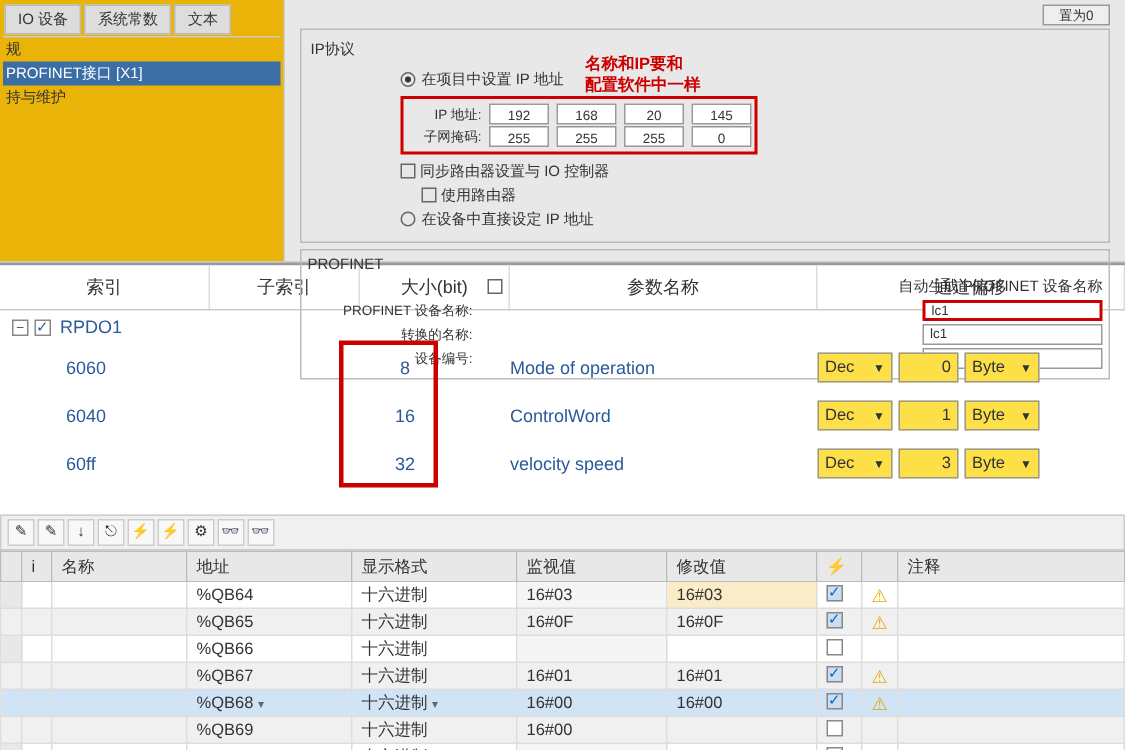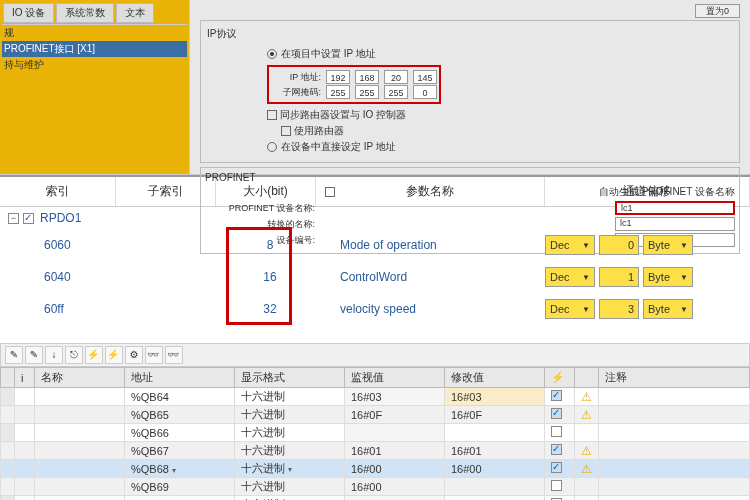"名称和IP要和" div.red-note { html: none -> <div> <div>名称和IP要和</div> <div>配置软件中一样</div> </div> }
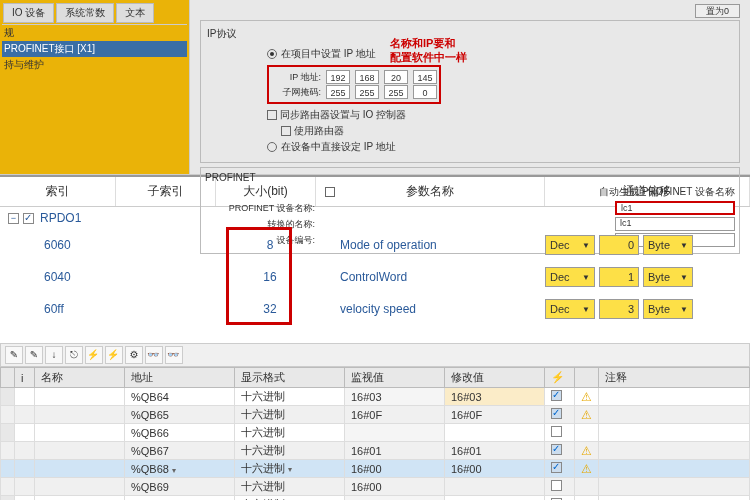"192" .ip-cell { width: 24px -> 40px }
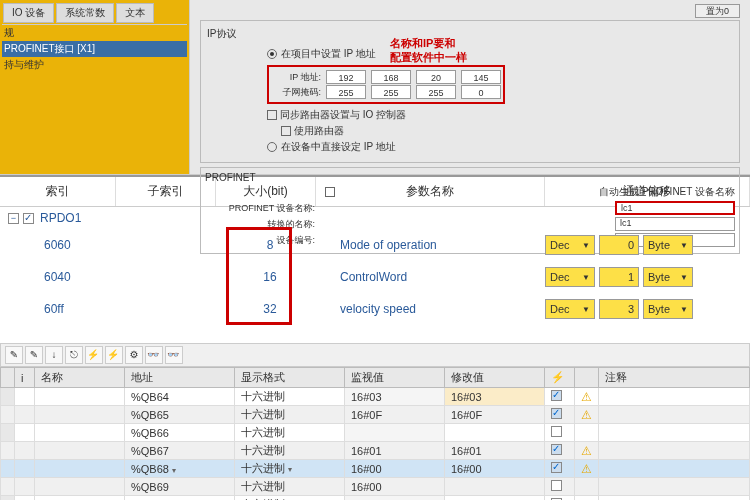"索引" .mh1 { width: 116px -> 140px }
